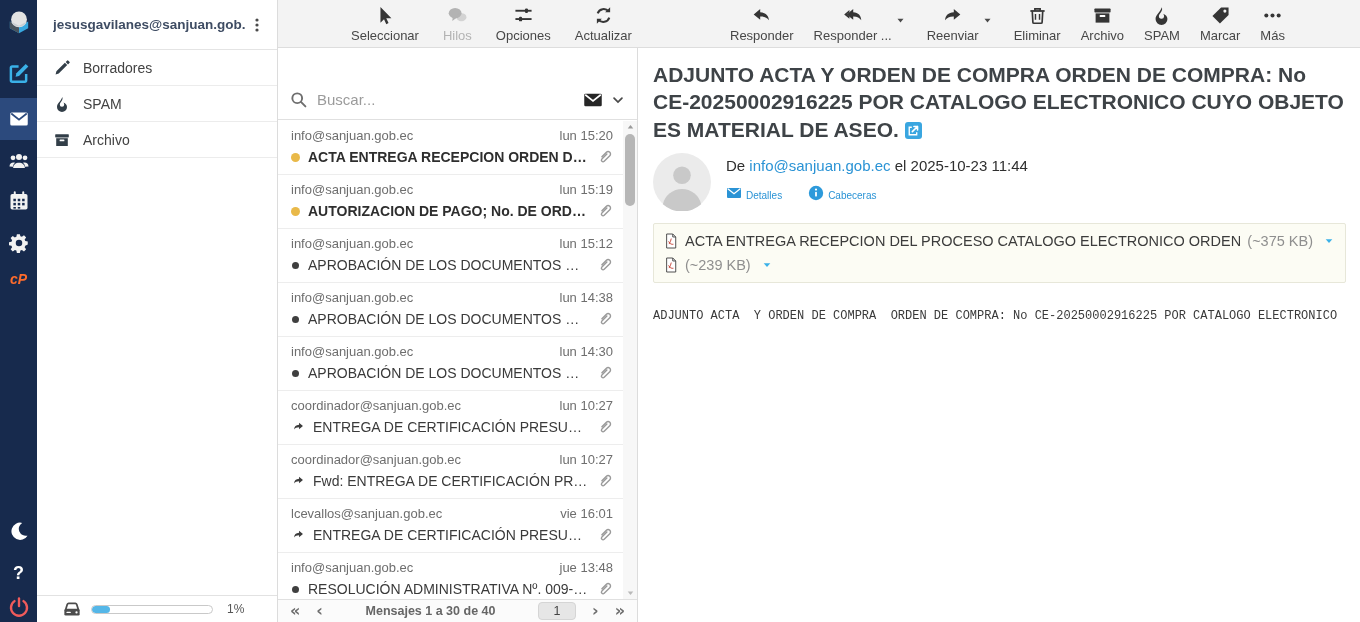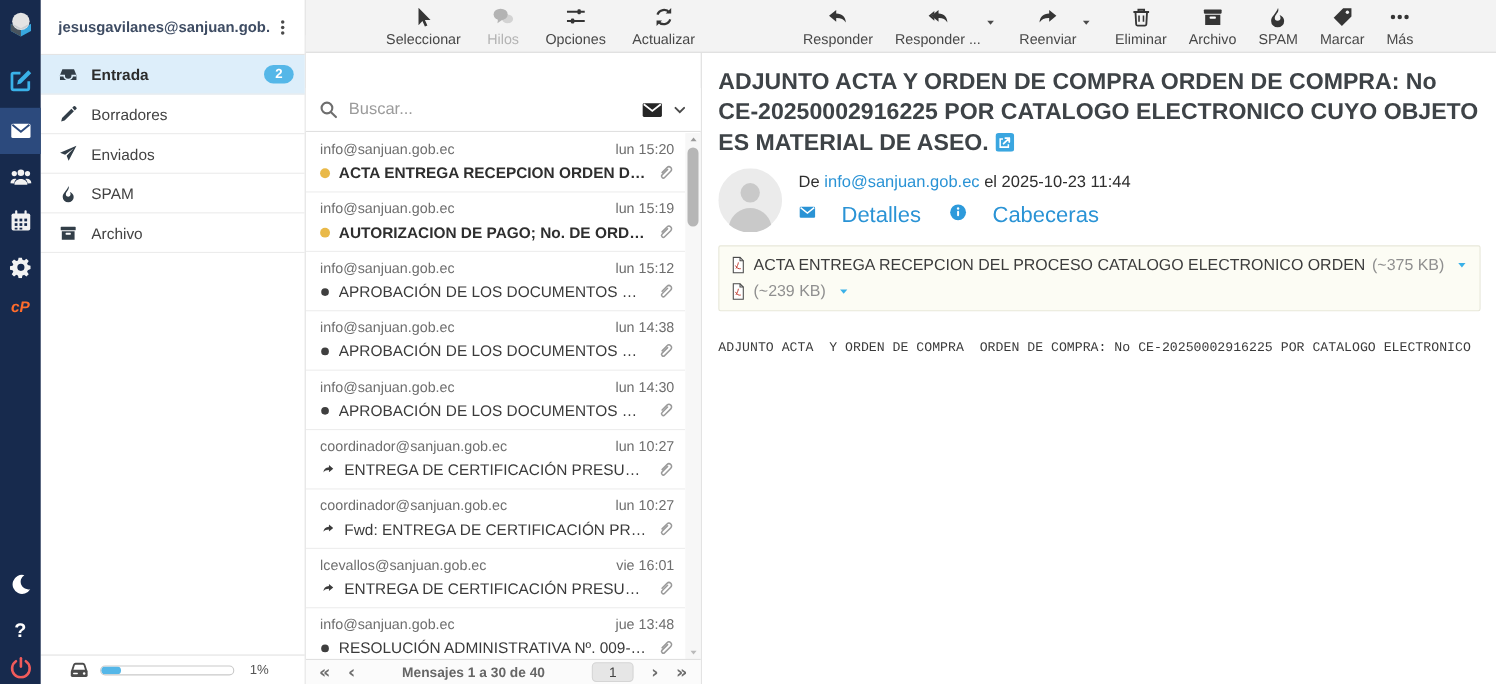"Entrada" div.folder { html: <div> <span> <svg> <path></path> <path></path> </svg> </span> <span>Entrada</span> <span>2</span> </div> -> none }
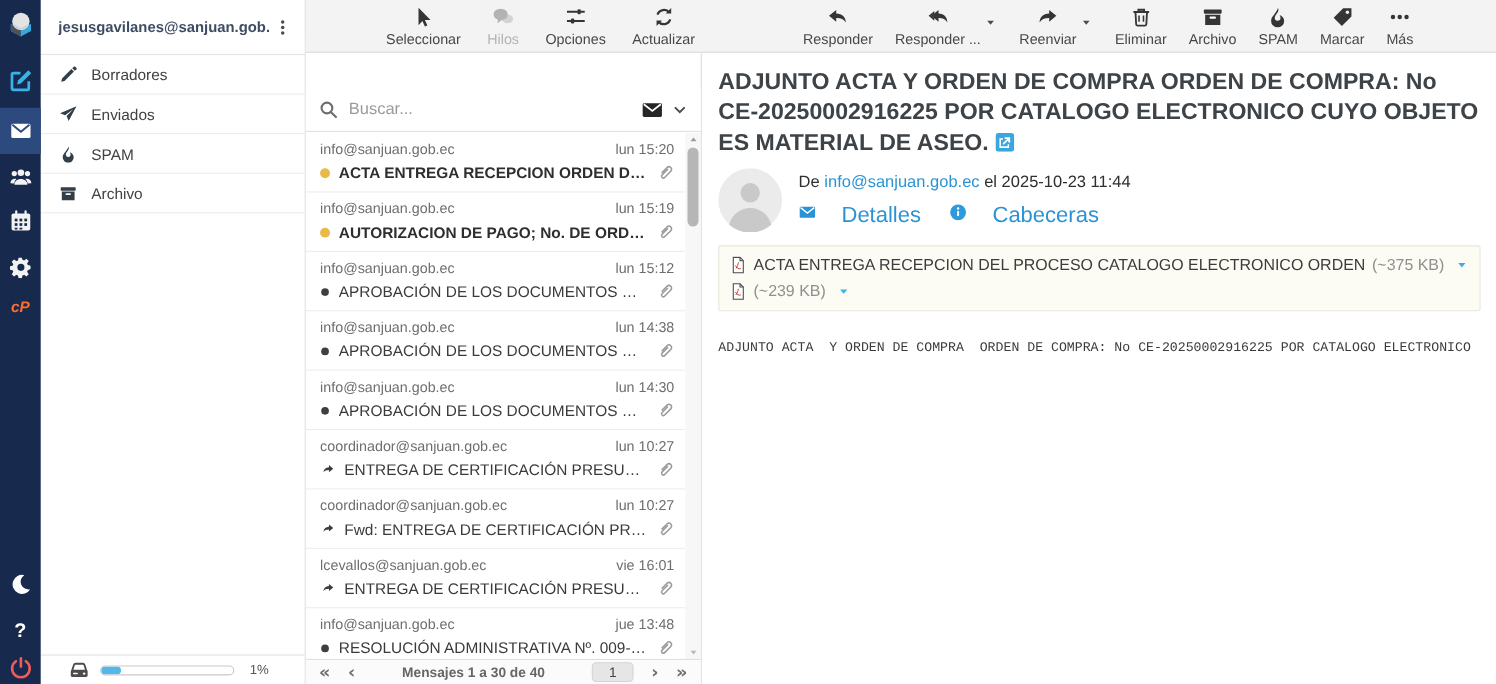"Enviados" div.folder { html: <div> <span> <svg> <path></path> </svg> </span> <span>Enviados</span> </div> -> none }
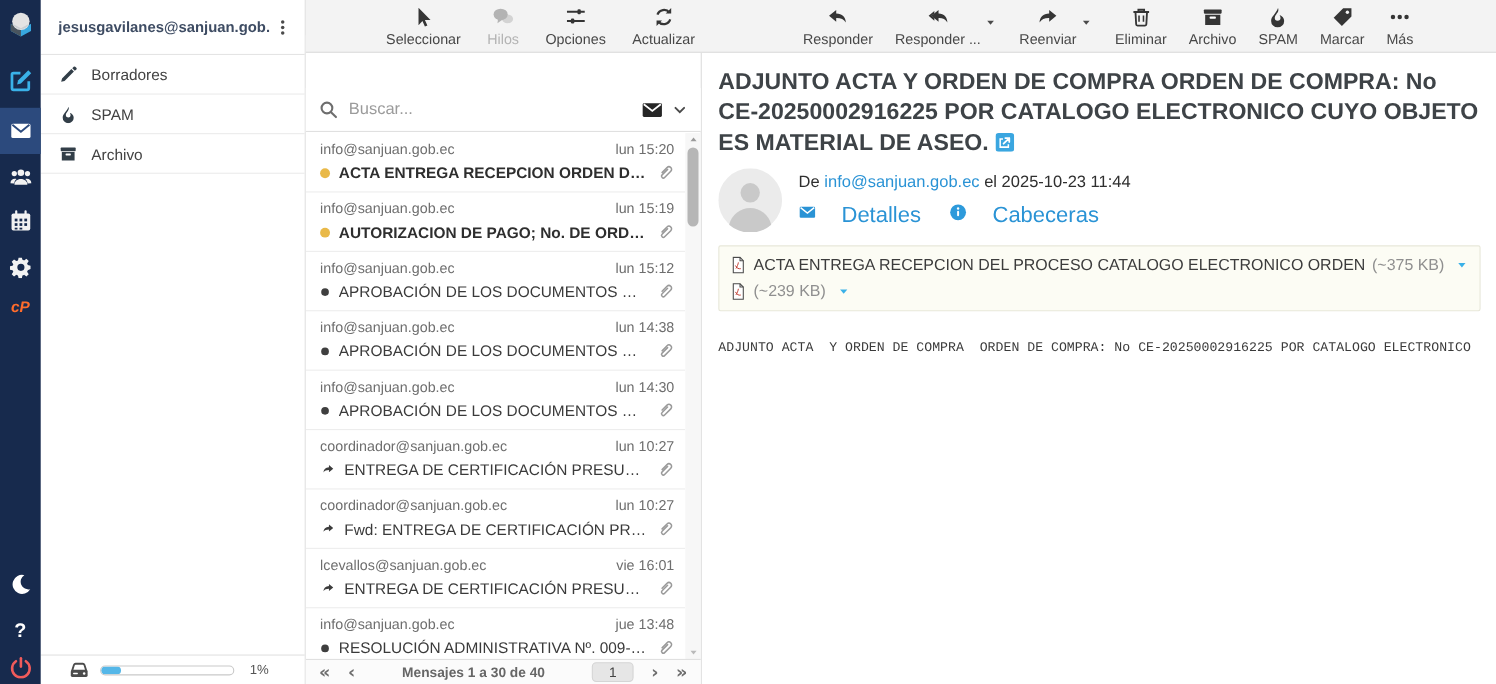"Detalles" .meta-link { align-items: flex-start -> flex-end; font-size: 20px -> 10px; gap: 23px -> 4px }
